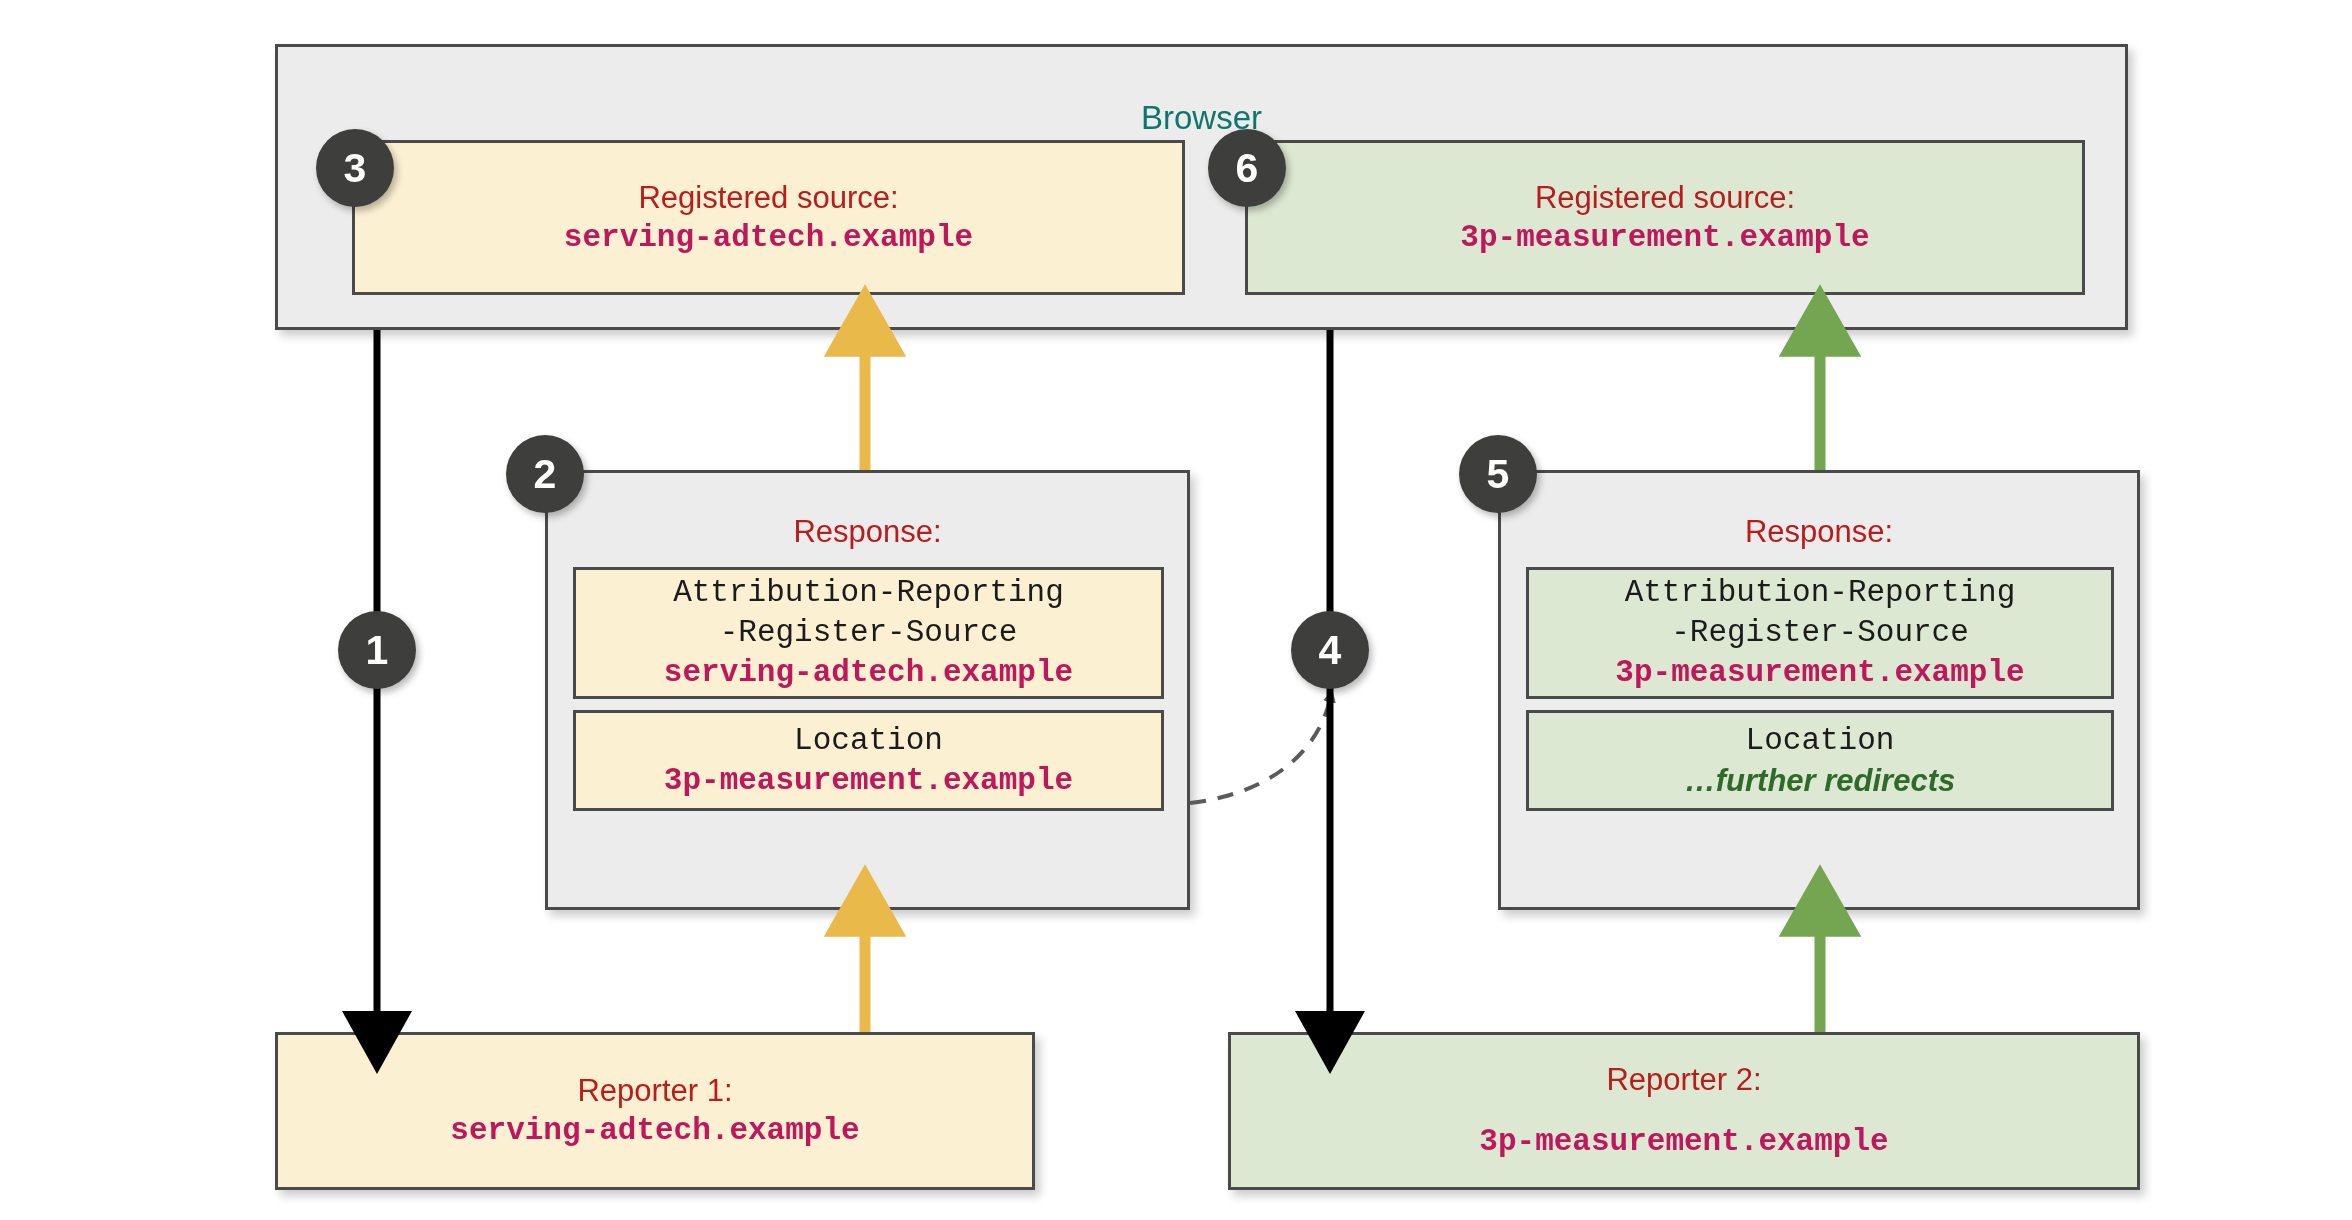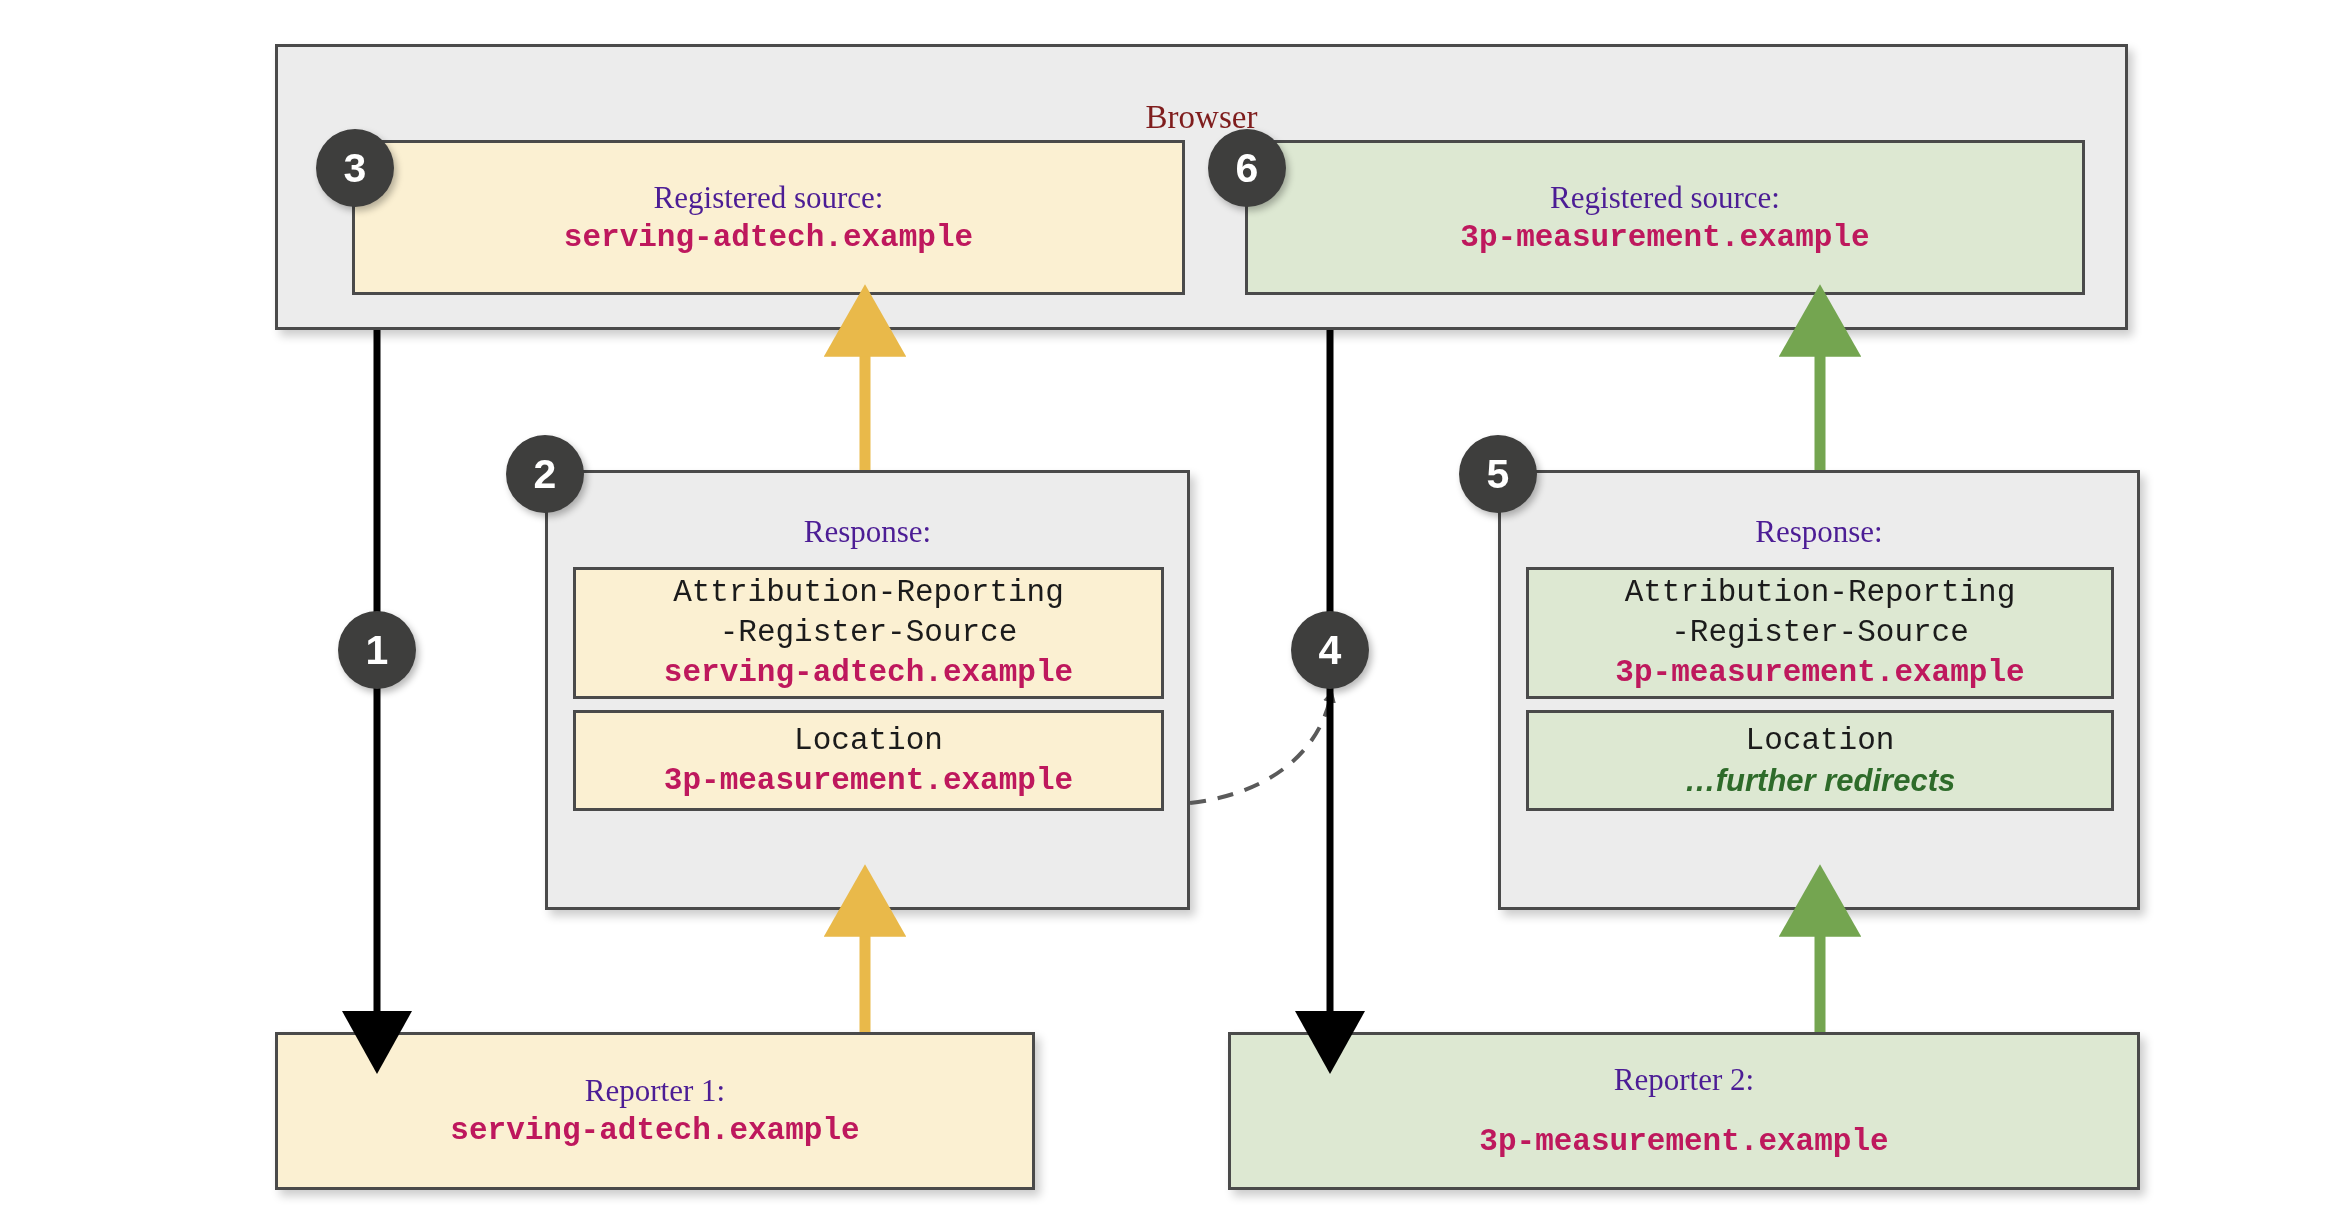"Browser" #browser-title { color: #7f1d1d -> #0f766e; font-family: Liberation Serif, serif -> Liberation Sans, sans-serif }
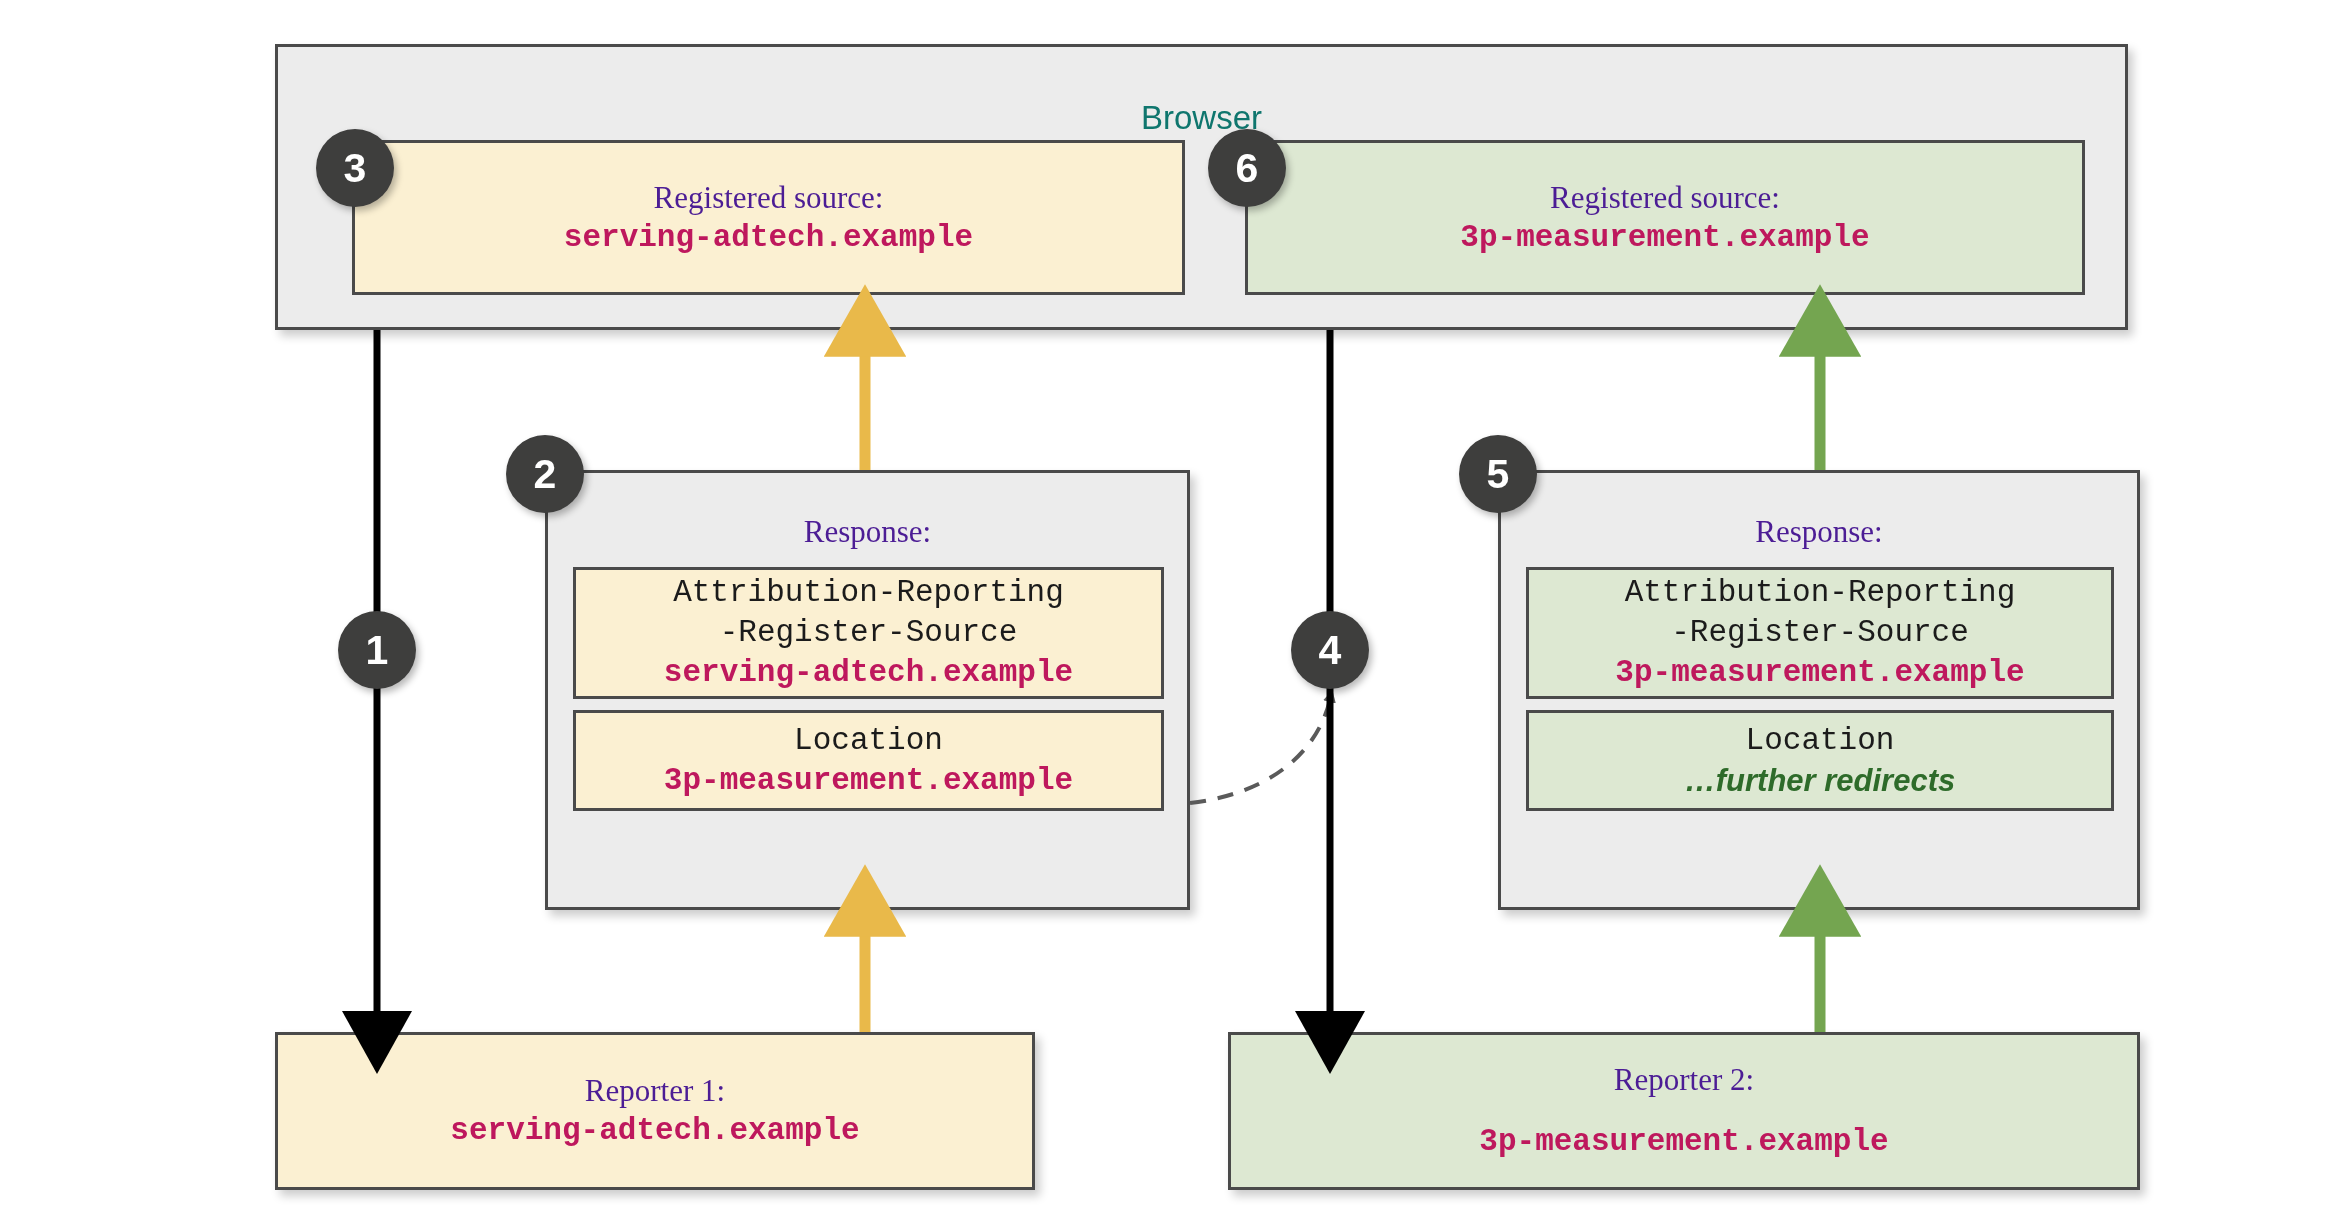"Registered source:" .label-plain { color: #4c1d95 -> #b91c1c; font-family: Liberation Serif, serif -> Liberation Sans, sans-serif }
